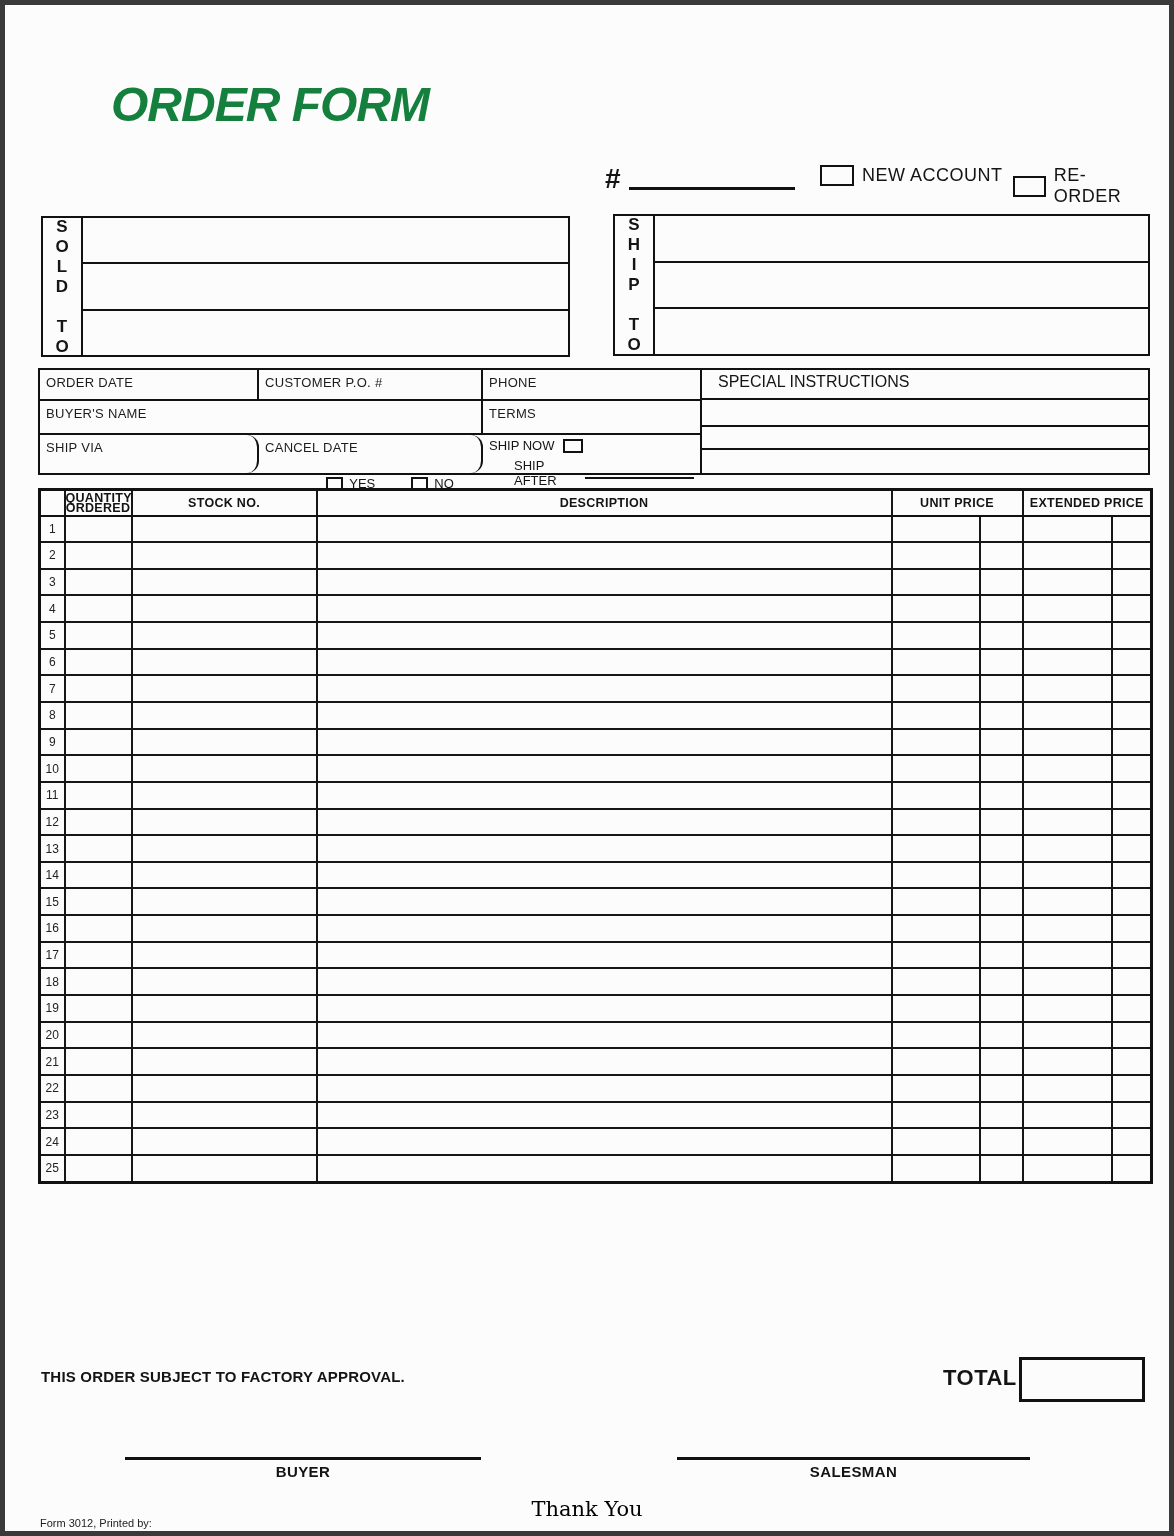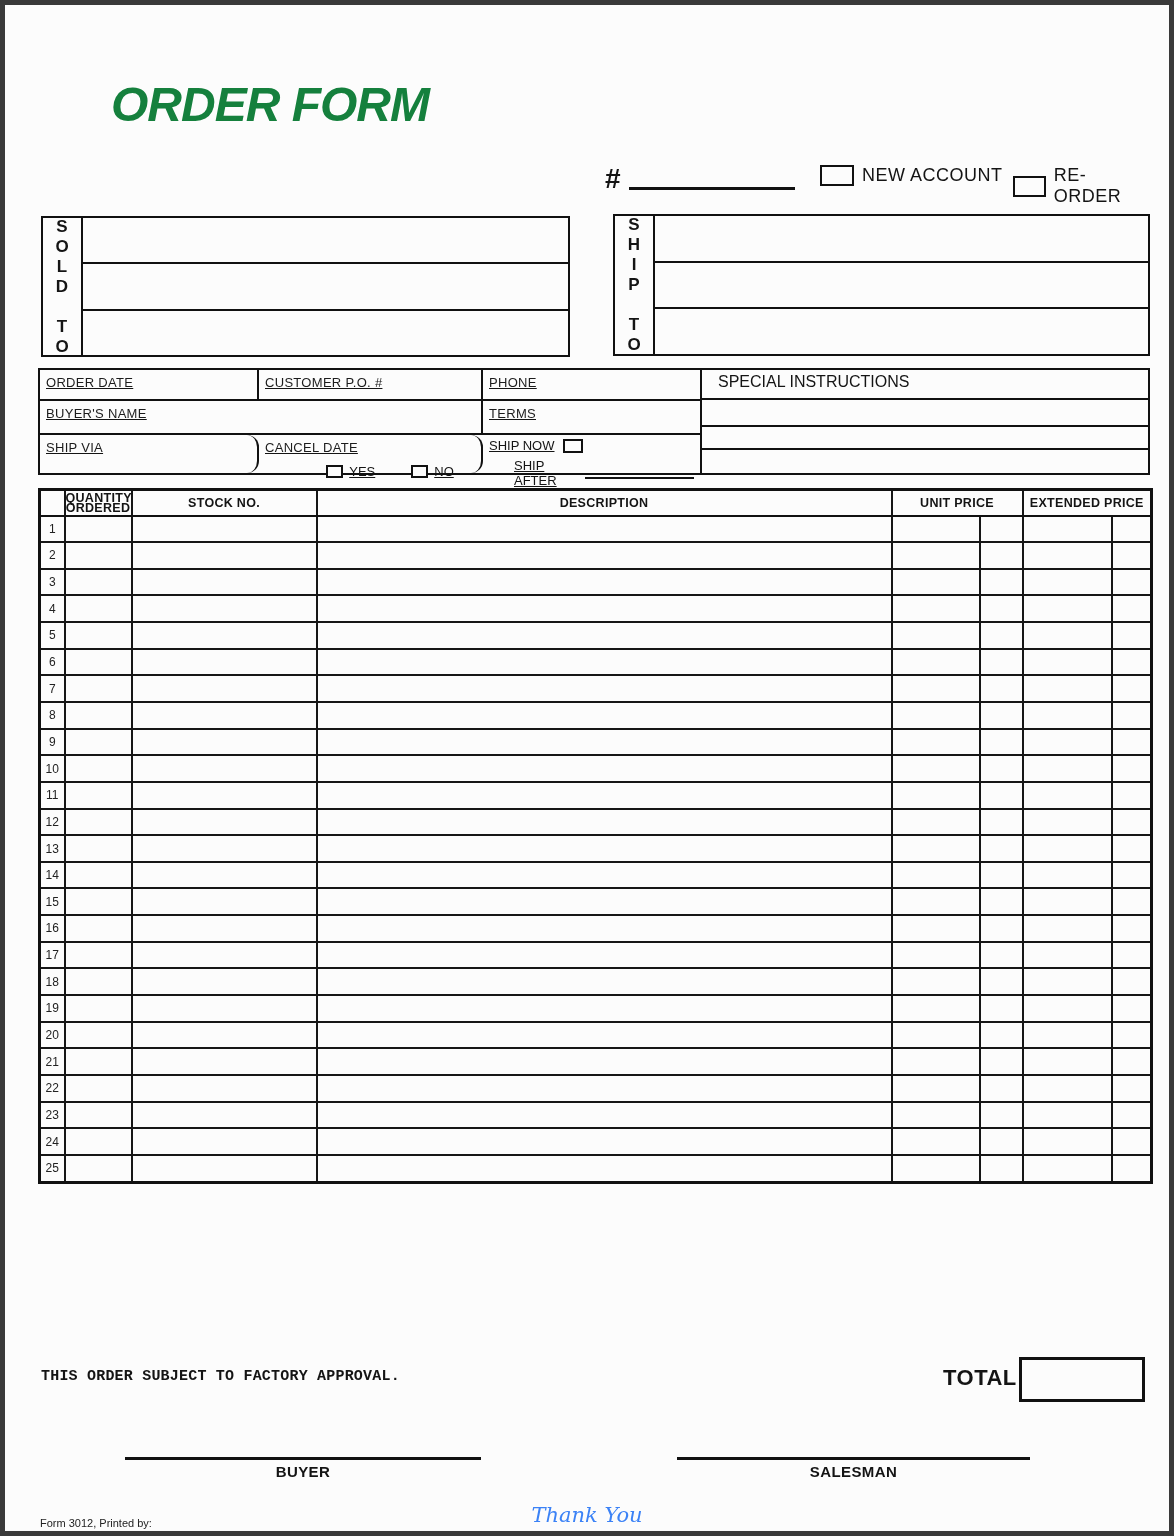"ORDER DATE" .info-left { text-decoration: underline -> none }
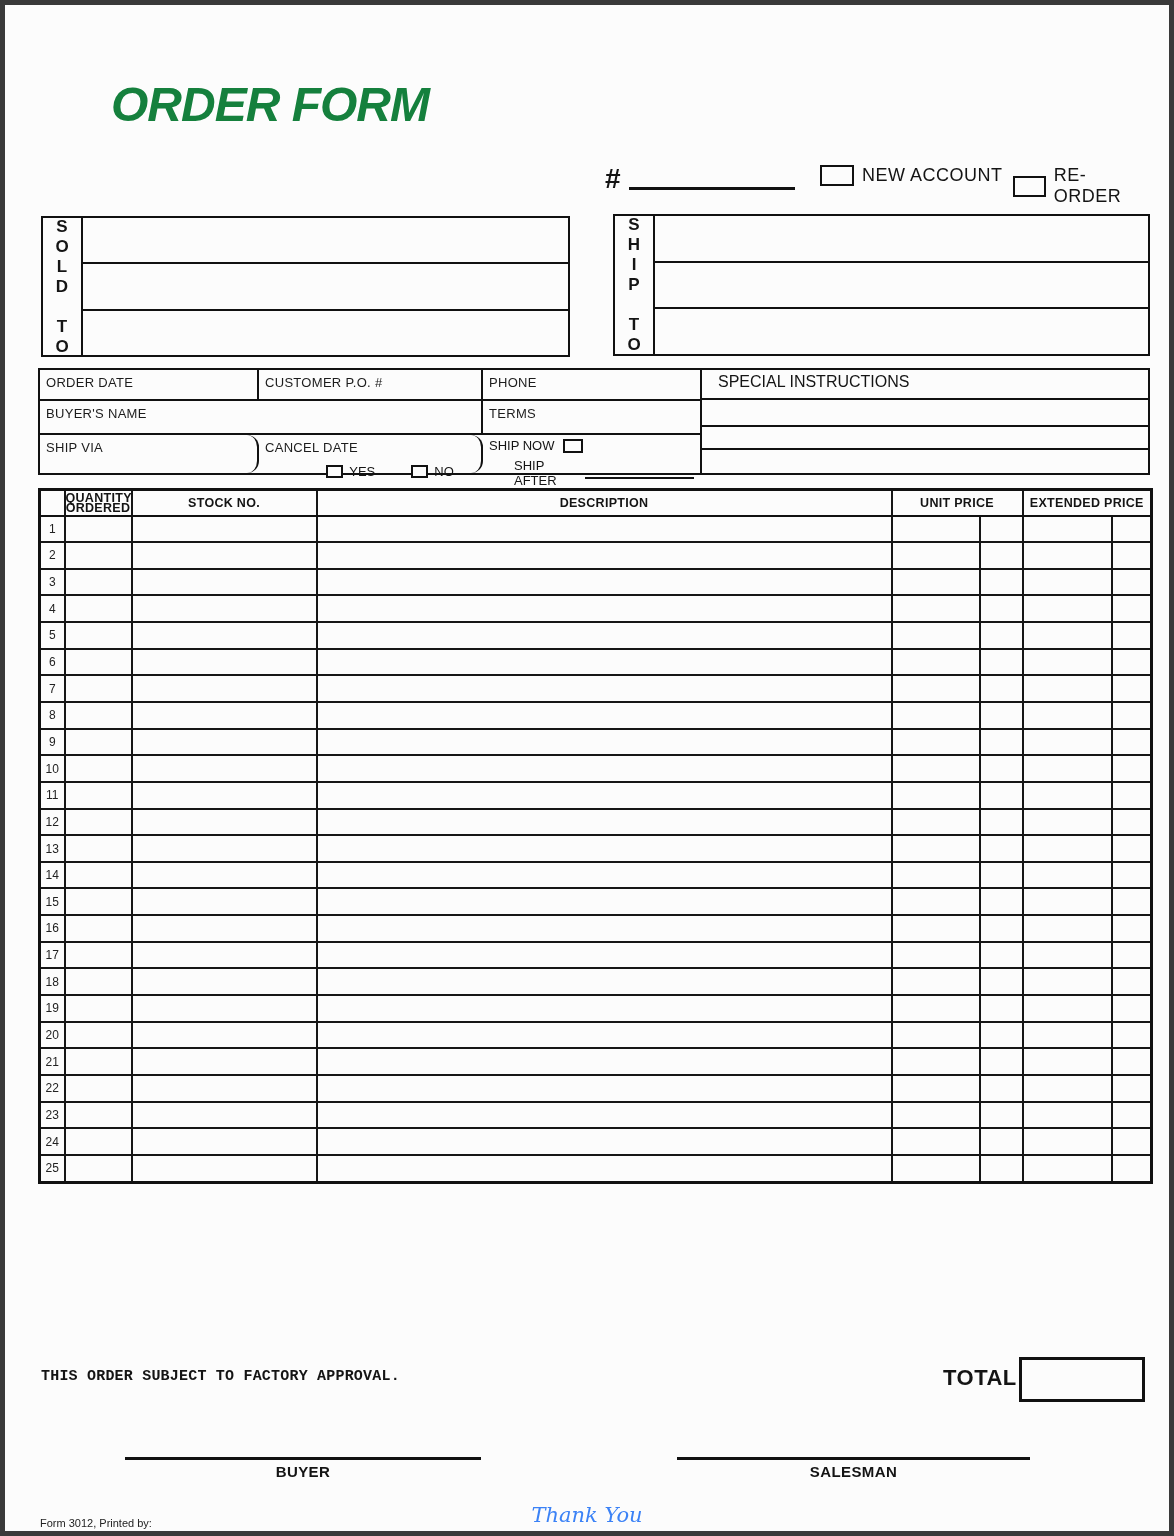"YES" .yn-row { margin-top: 8px -> 20px }
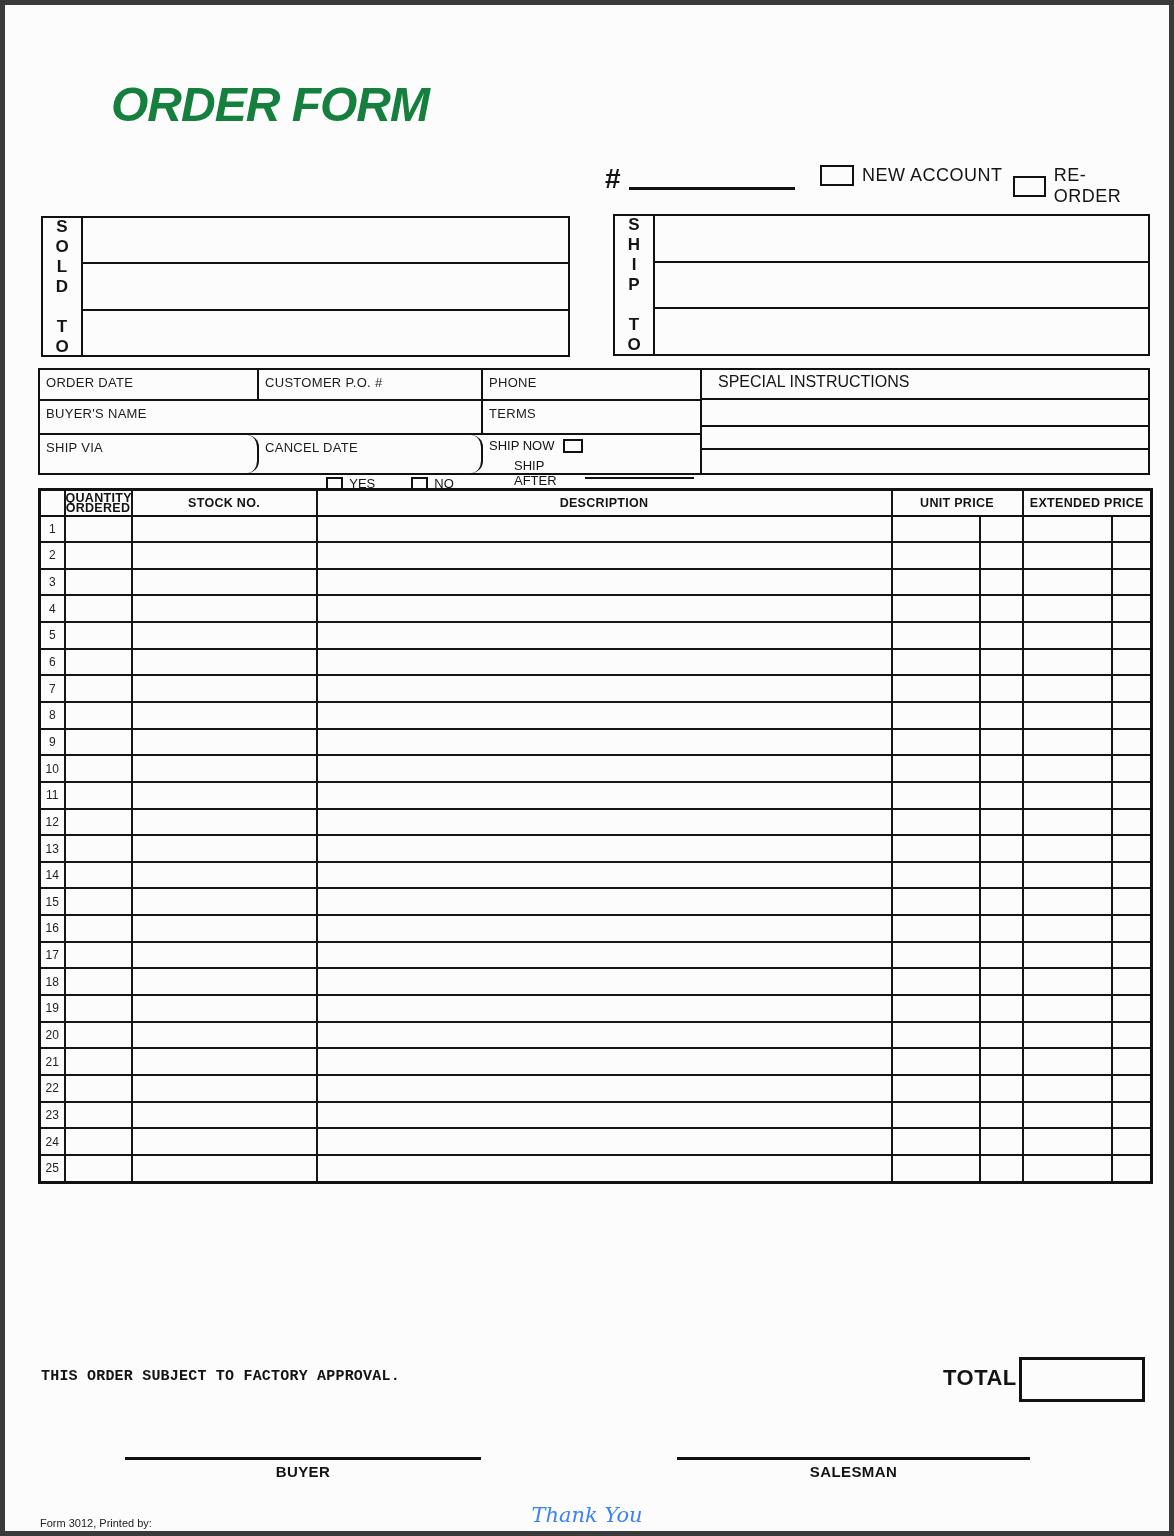"THIS ORDER SUBJECT TO FACTORY" .approval { font-family: Liberation Mono, monospace -> none }
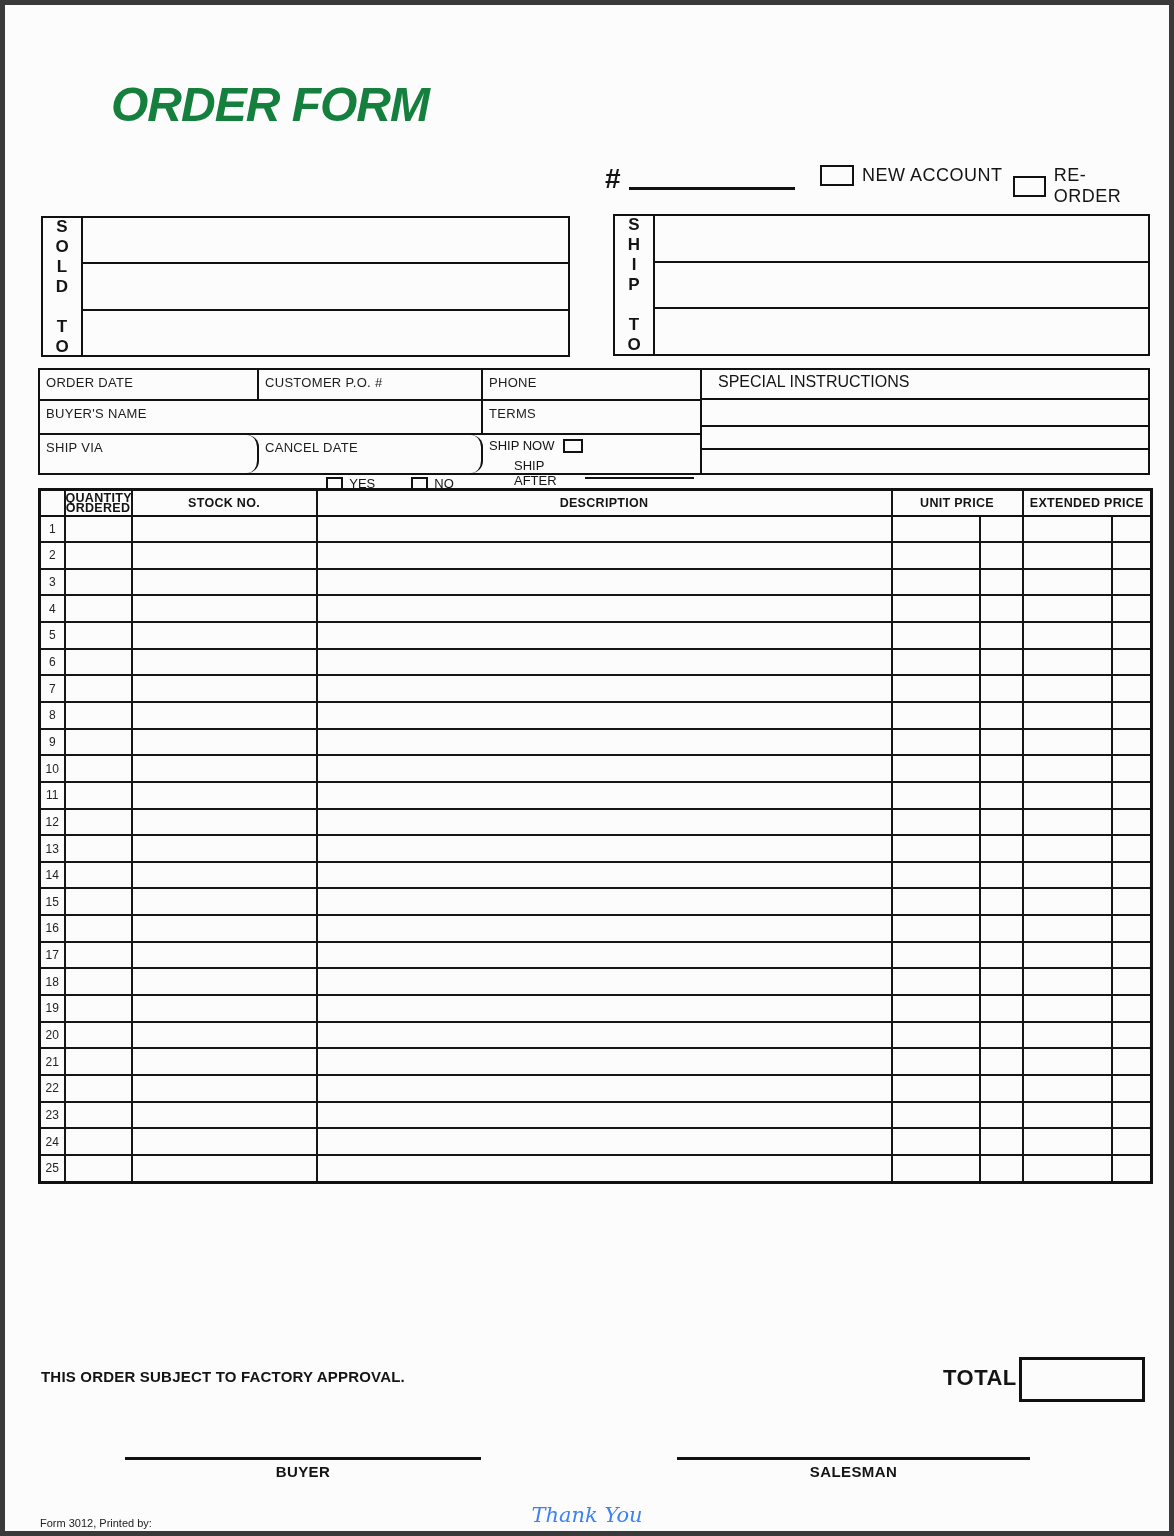"Thank You" .thankyou { color: #3b82f6 -> #000000; font-style: italic -> none; margin-top: 6px -> none }
